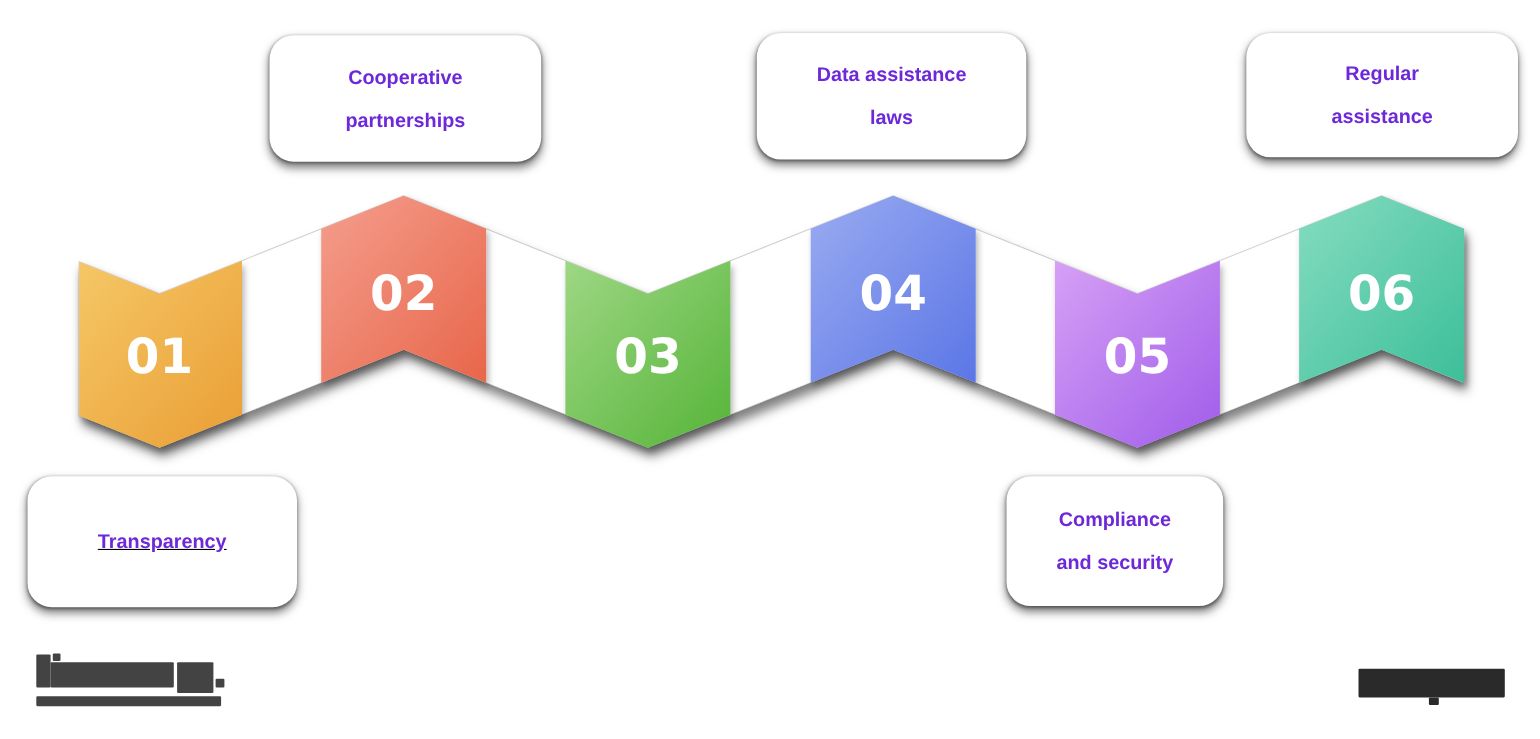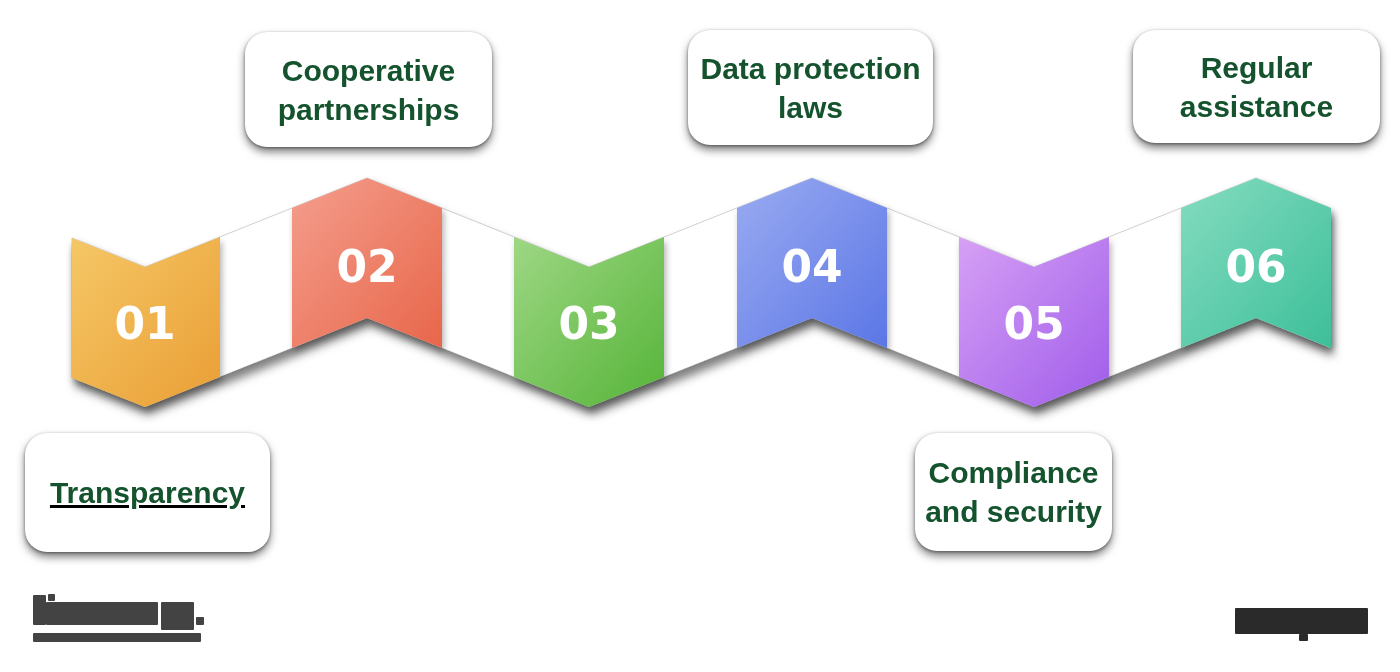"Cooperative" .card span { color: #14532d -> #6d28d9; font-size: 30px -> 18px }
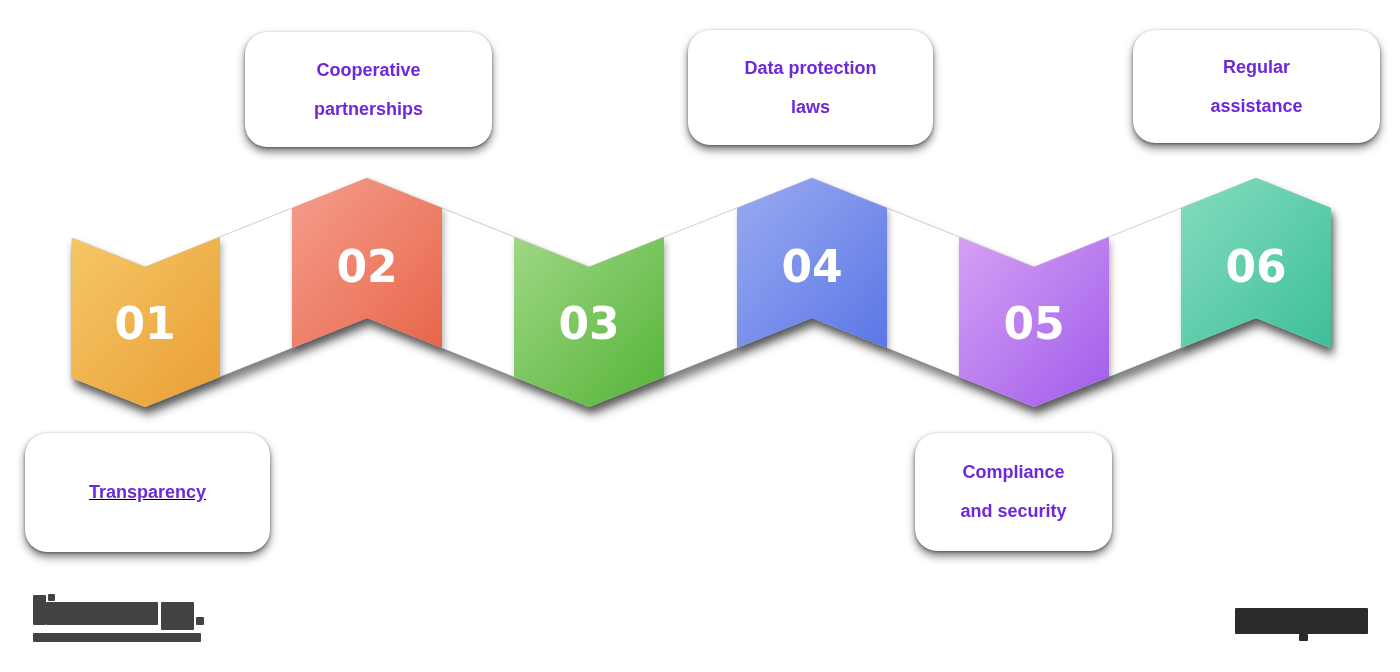"Data protection" span { text: protection -> assistance }
